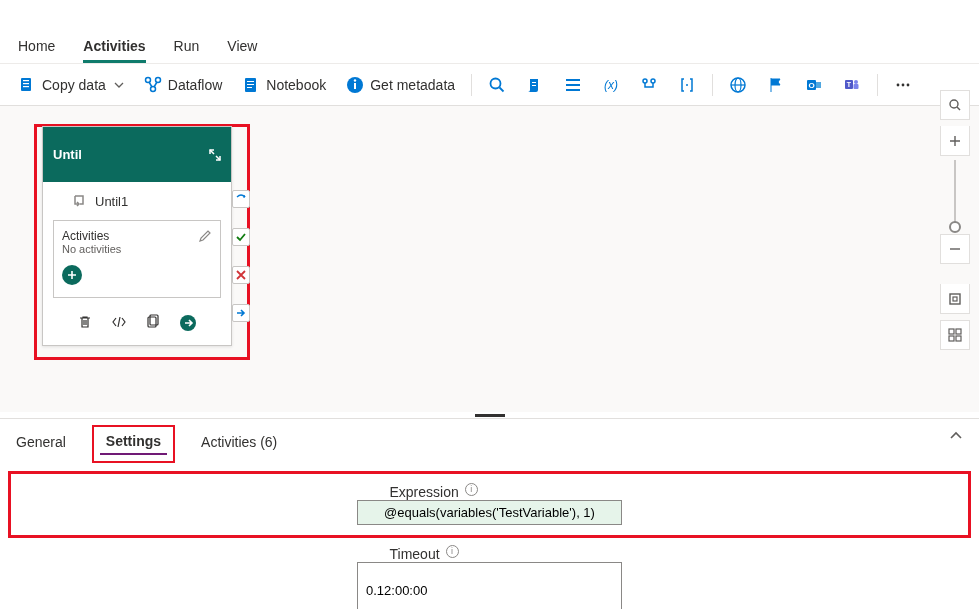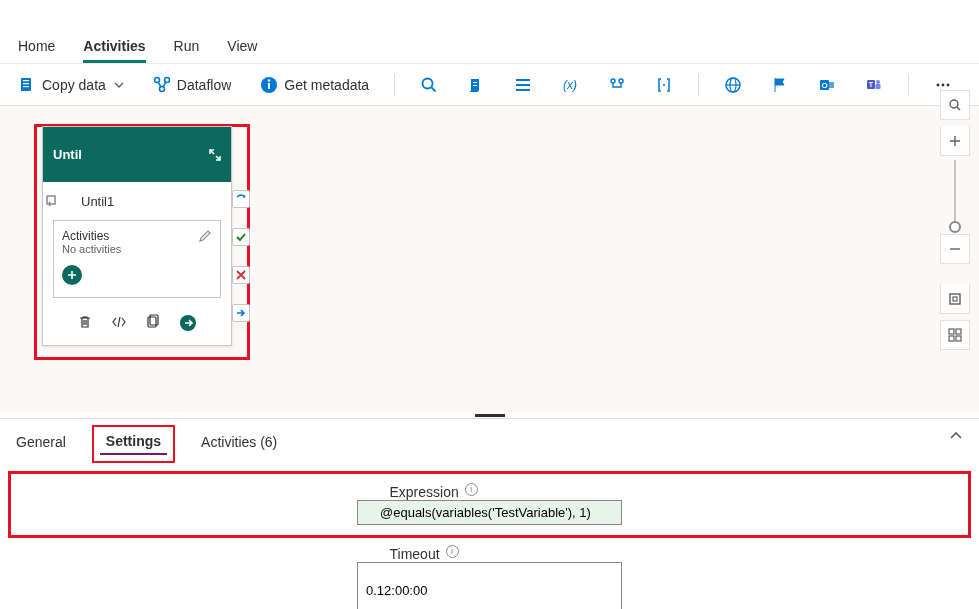"Copy data" .toolbar { gap: 13px -> 4px }
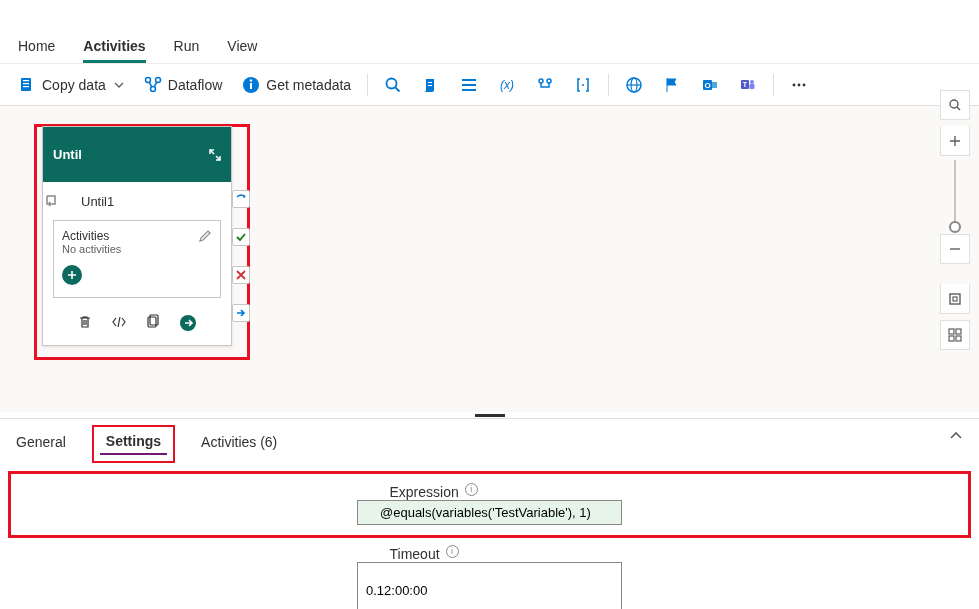"Notebook" div.tool-btn { html: none -> <div> <svg> <rect></rect> <rect></rect> <rect></rect> <rect></rect> </svg> <span>Notebook</span> </div> }
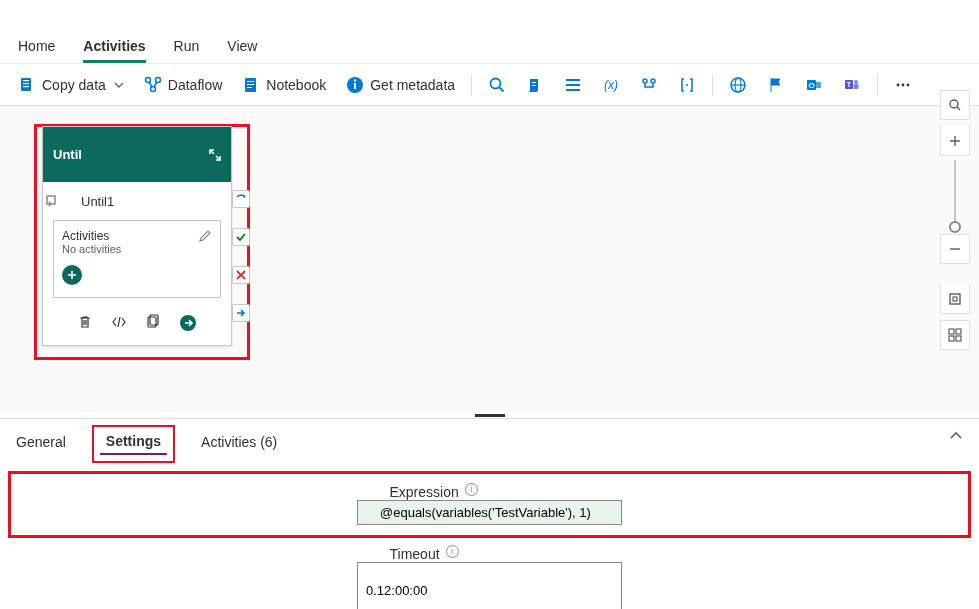"Until1" .node-name-row { gap: 20px -> 6px; padding: 10px 0 -> 10px 28px }
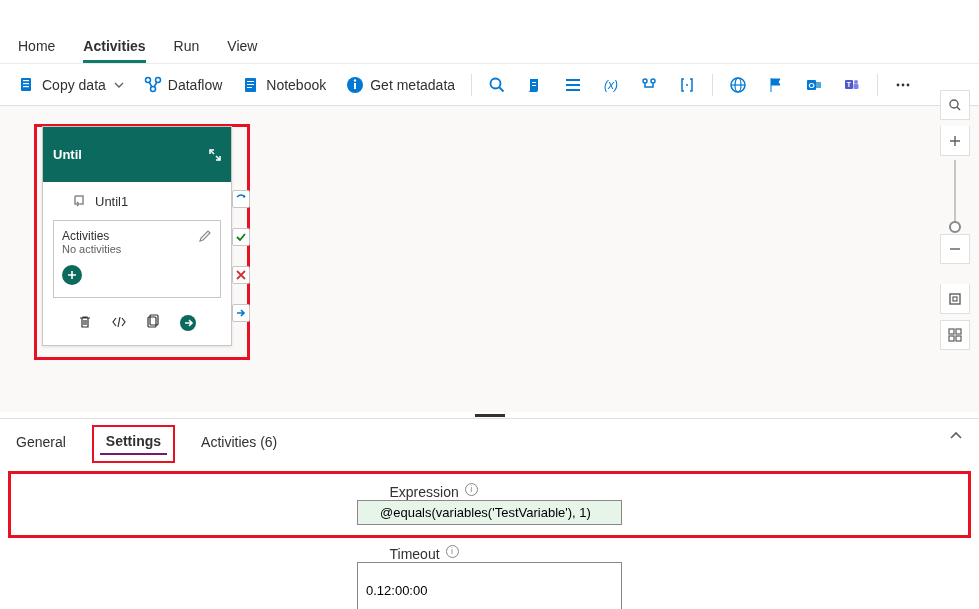"@equals(variables('TestVariable'), 1)" .expr-input { padding: 4px 22px -> 4px 12px; text-align: none -> center }
